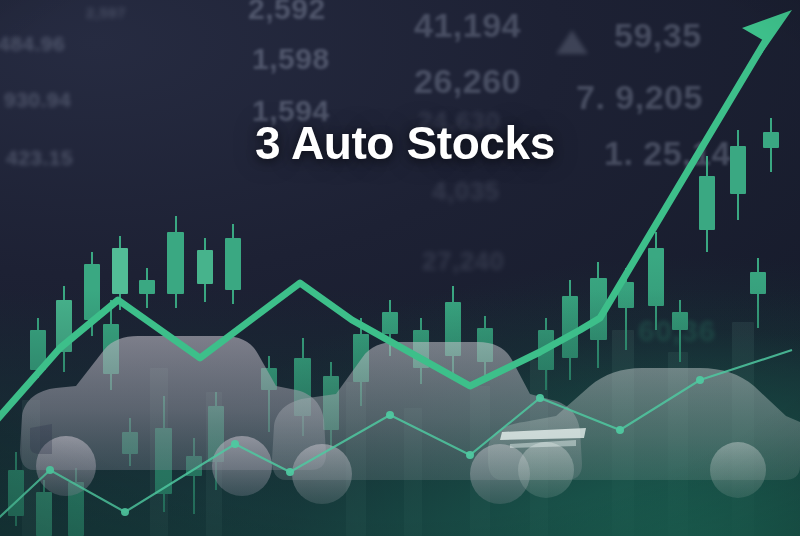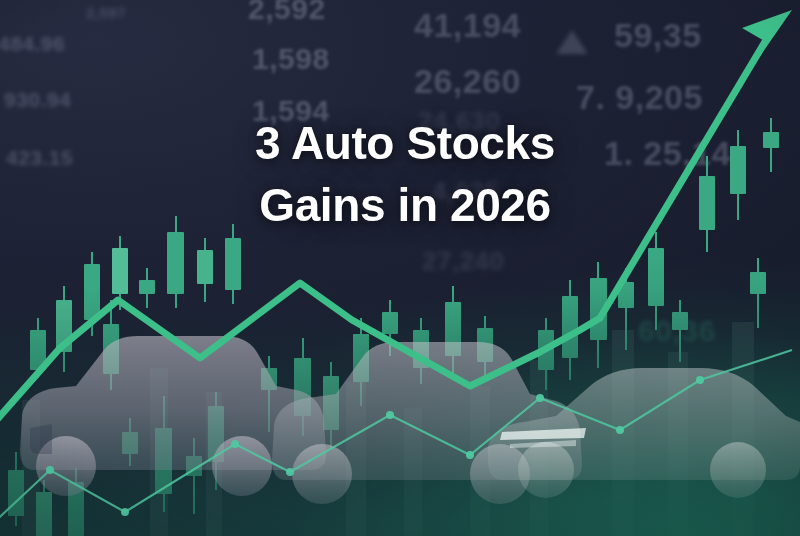"Gains in 2026" div.title-line { html: <div>Gains in 2026</div> -> none }
